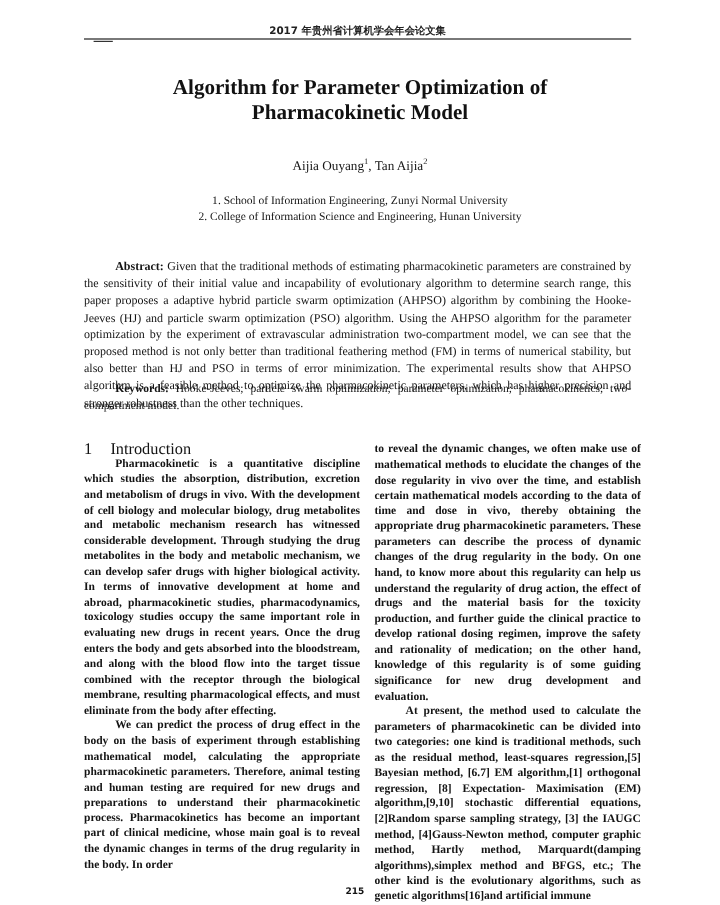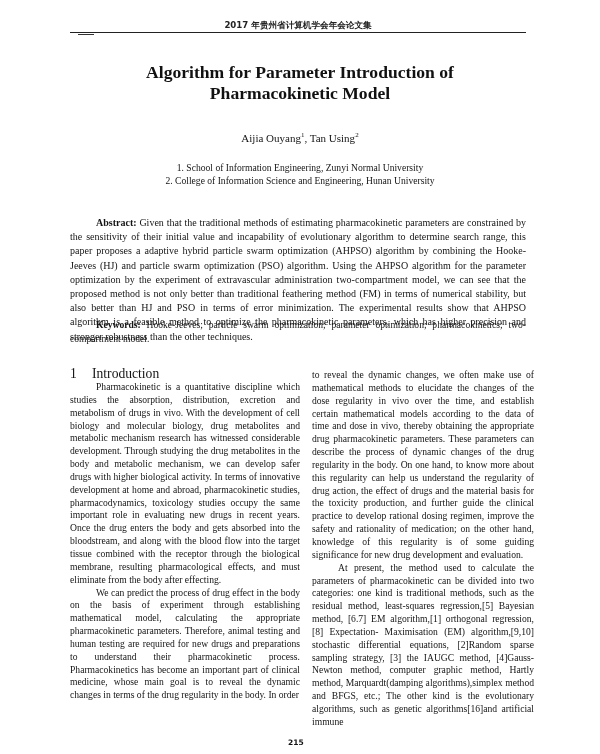"Algorithm for Parameter Introduction of" div { text: Introduction -> Optimization }
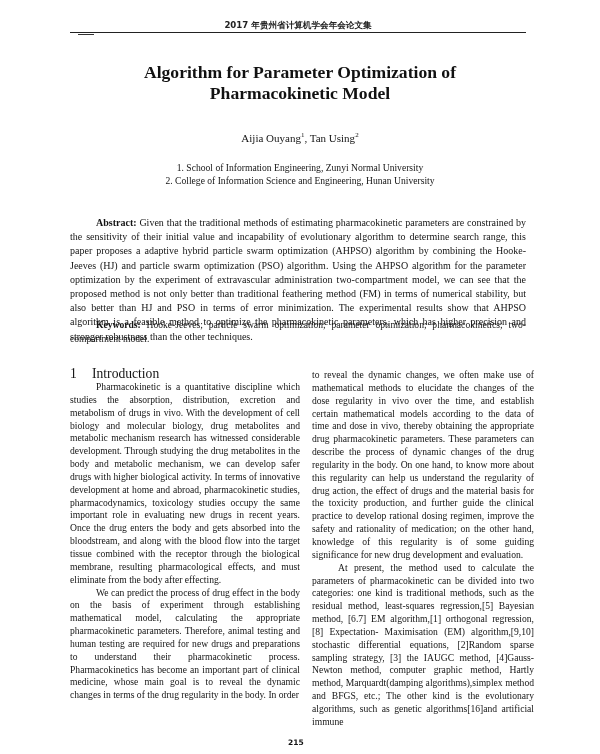"Tan Using" span { text: Using -> Aijia }
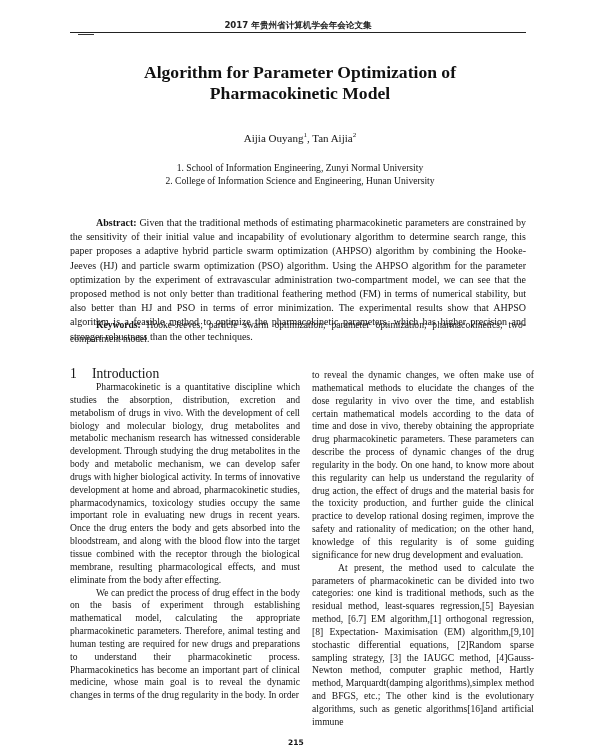"to reveal the dynamic changes," .col { font-weight: none -> bold }
